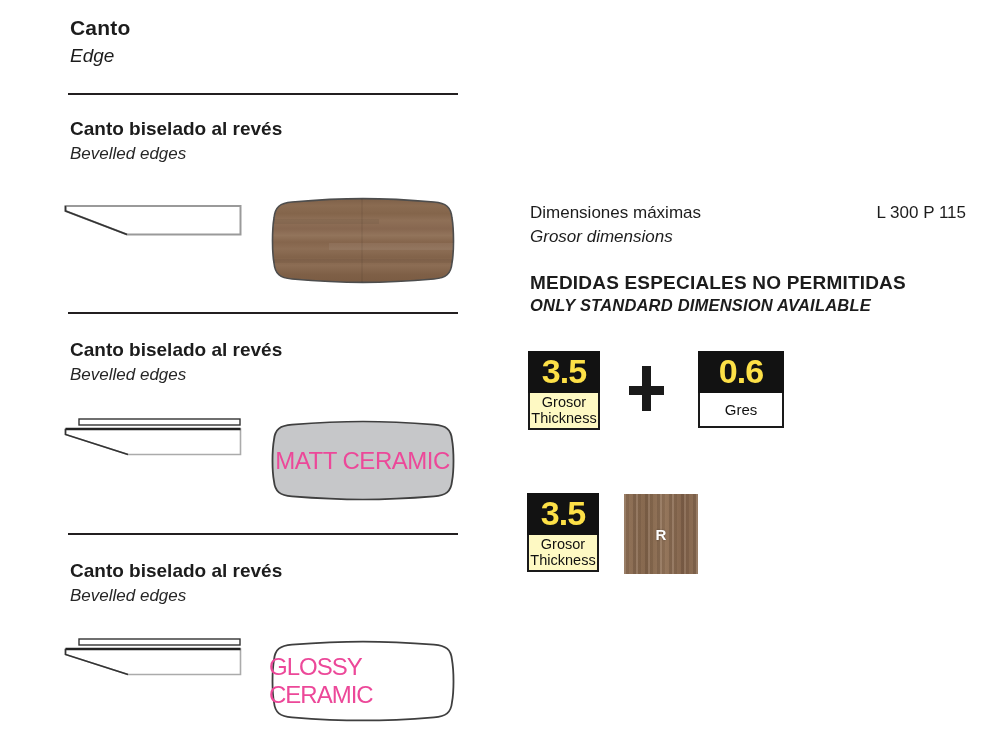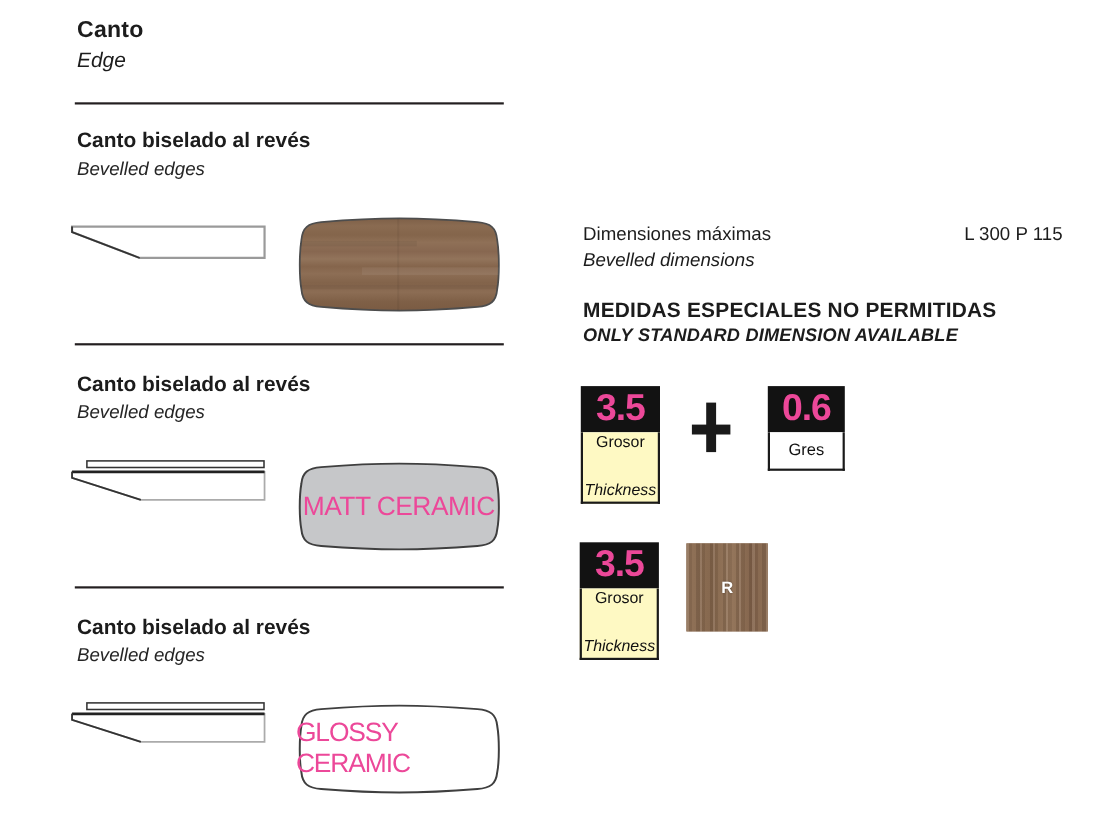"Bevelled dimensions" div.abs { text: Bevelled -> Grosor }
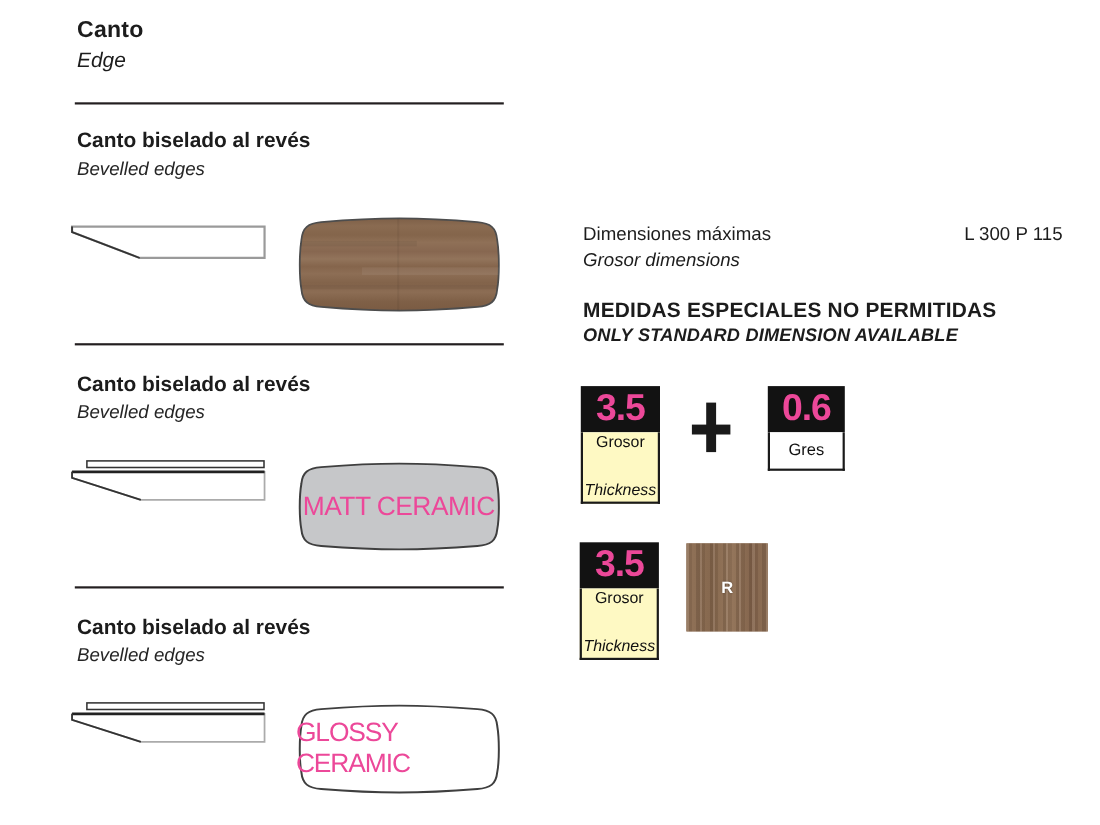"3.5" .badge-num { color: #ec4899 -> #fde047 }
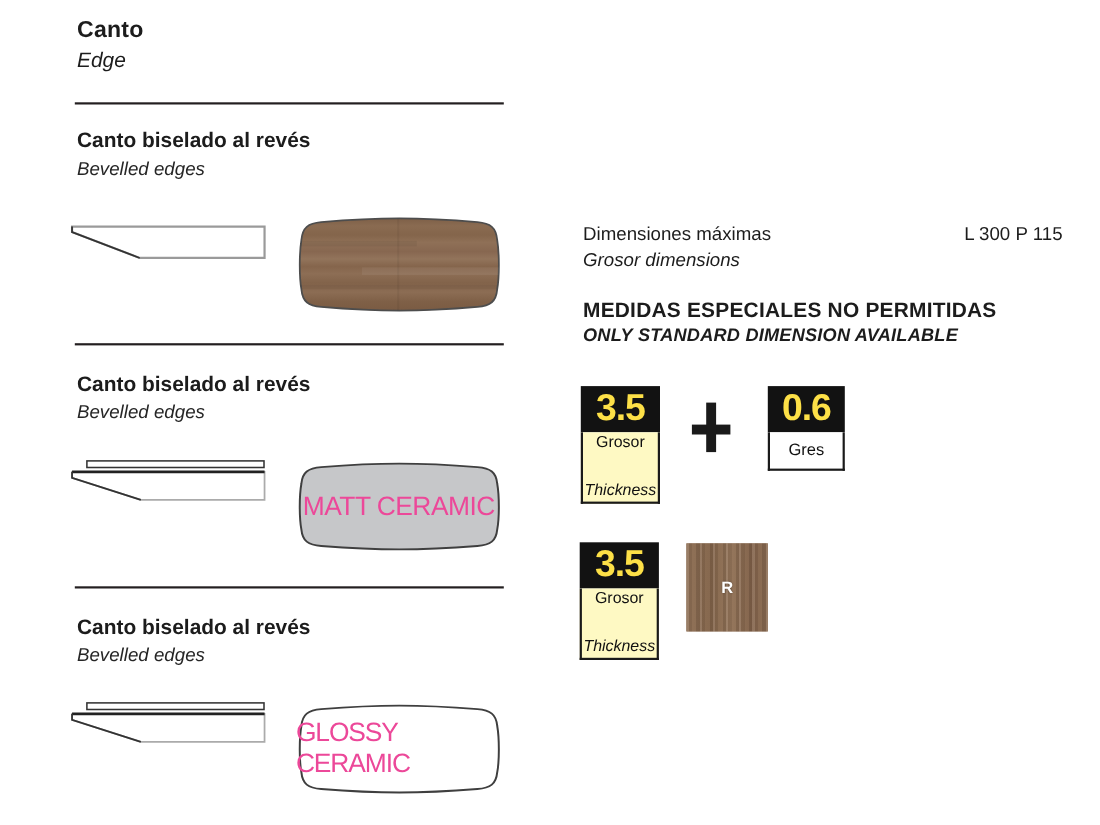"0.6" div.abs { width: 70px -> 86px }
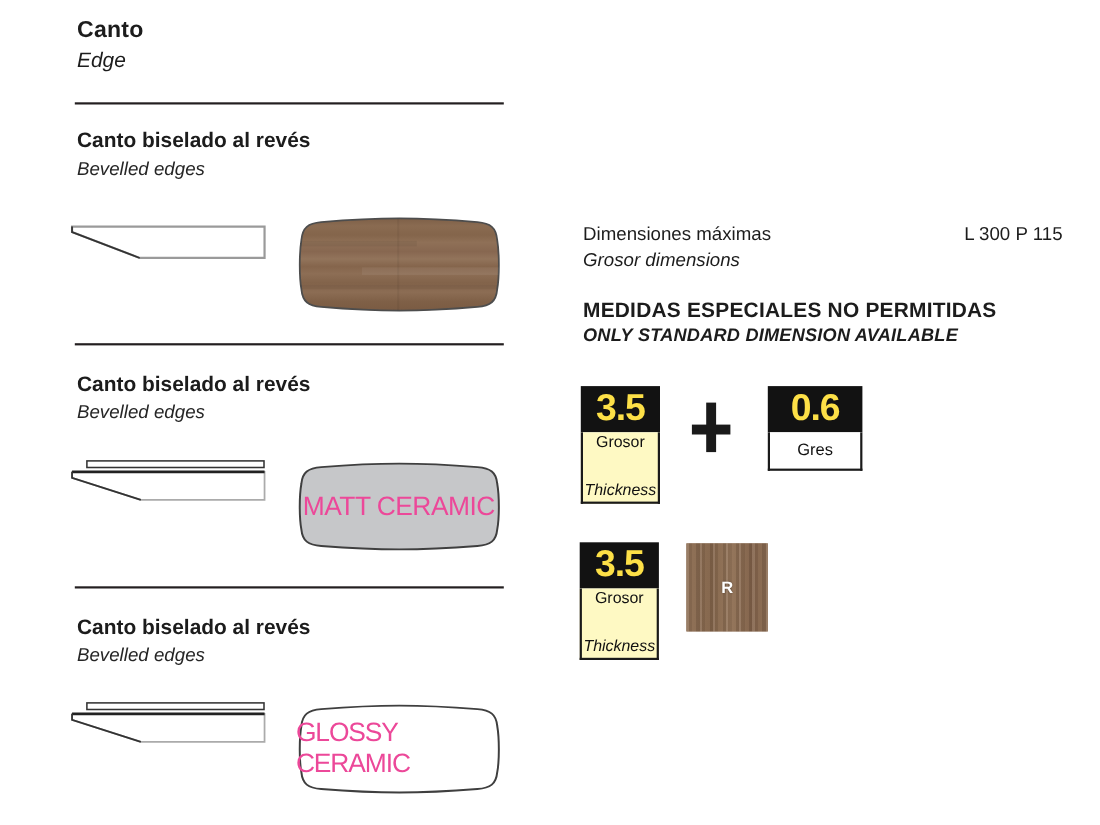"Thickness" .badge-label .it { font-style: italic -> none; margin-top: 28px -> none }
